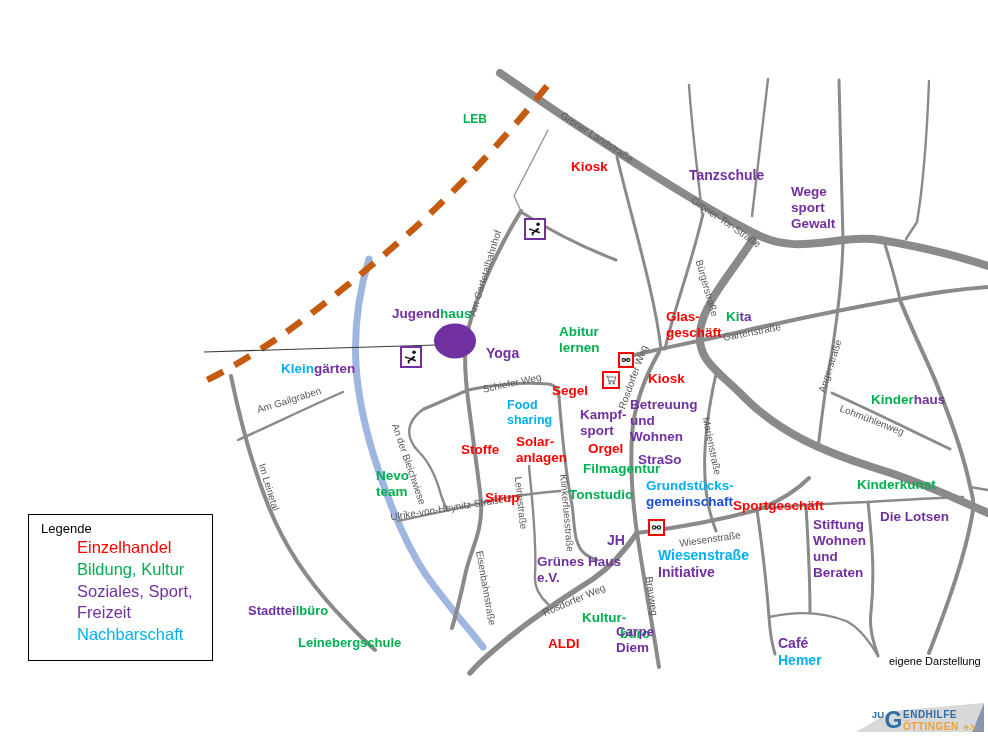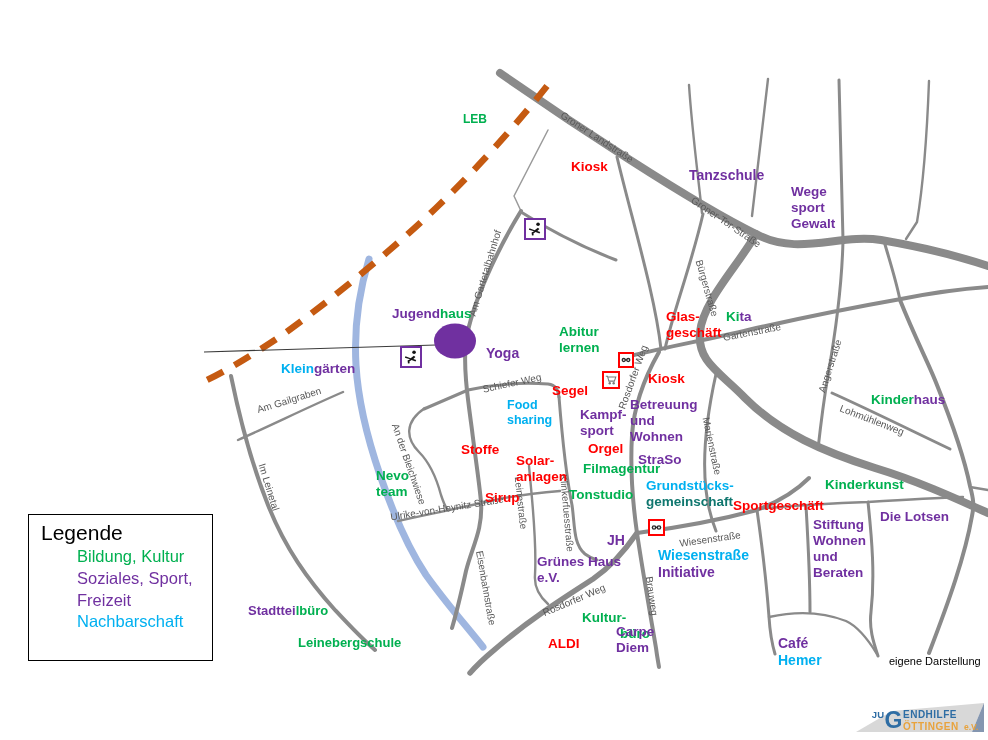"Solar-" div.place { top: 453px -> 434px }
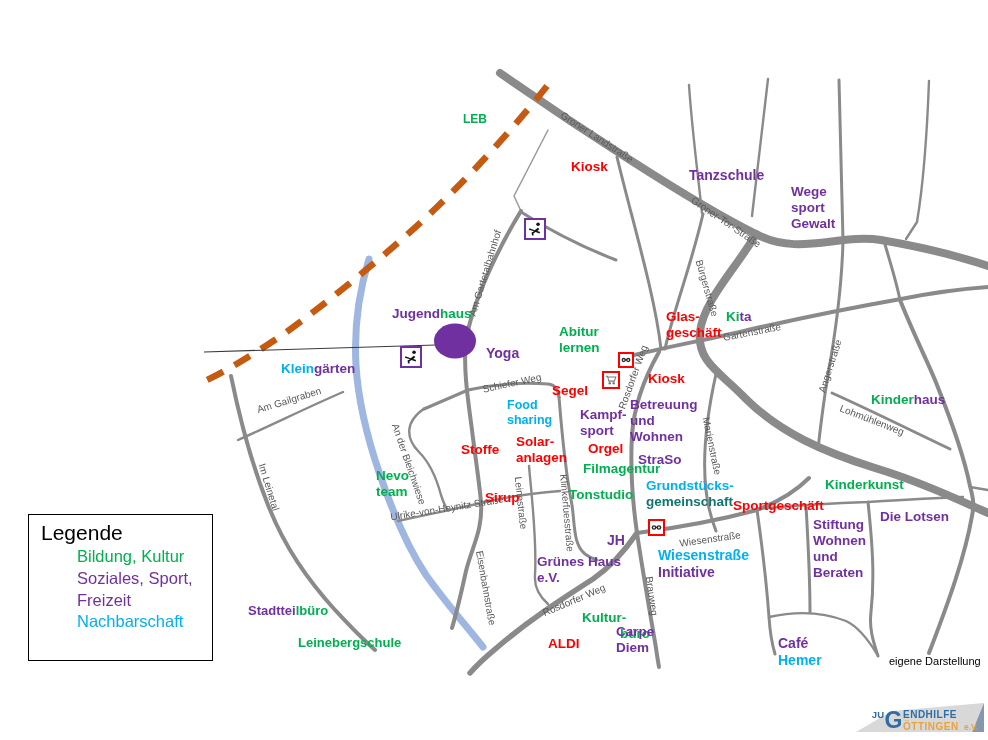"Kinderkunst" span { margin-left: none -> 32px }
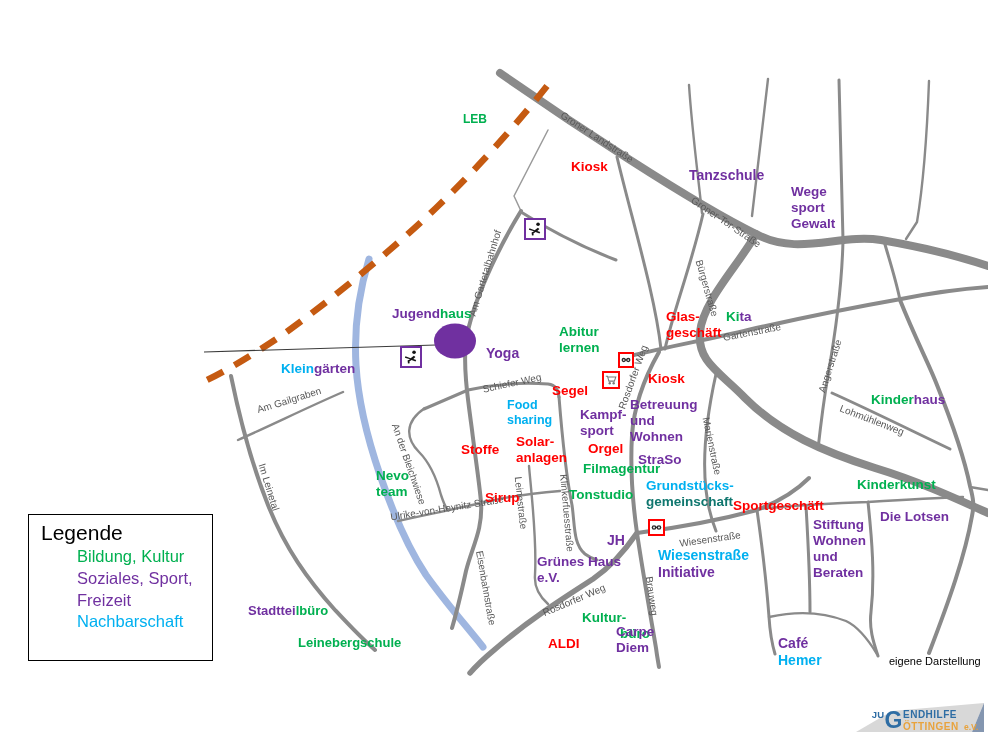"gemeinschaft" span { color: #0f766e -> #1d4ed8 }
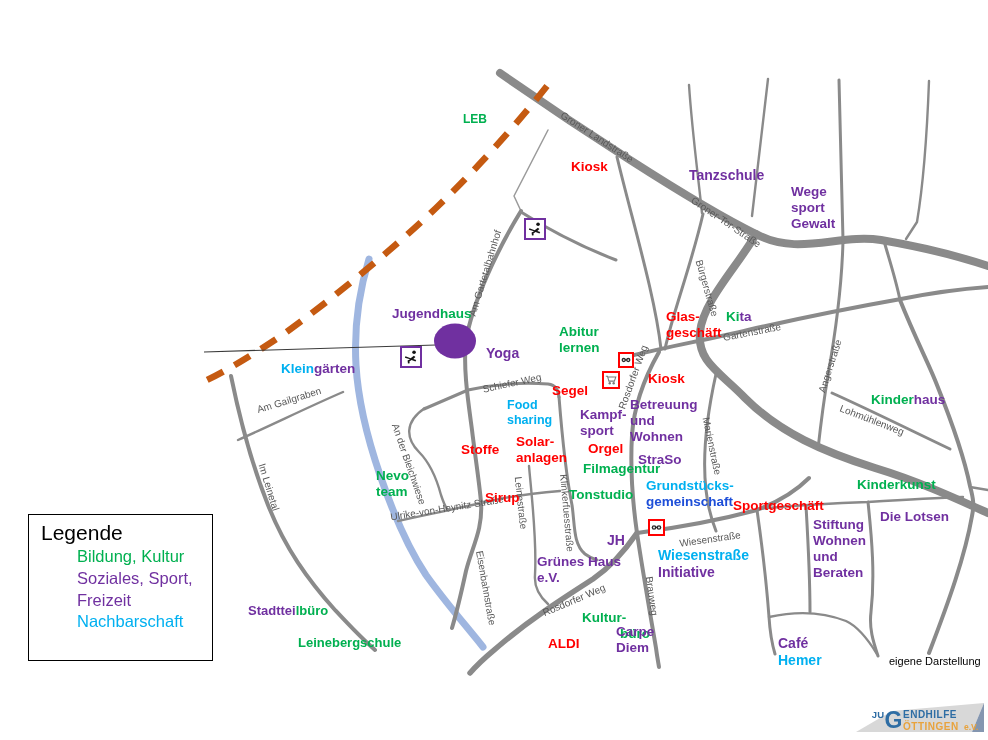"Legende" .legend-title { font-size: 21px -> 13px }
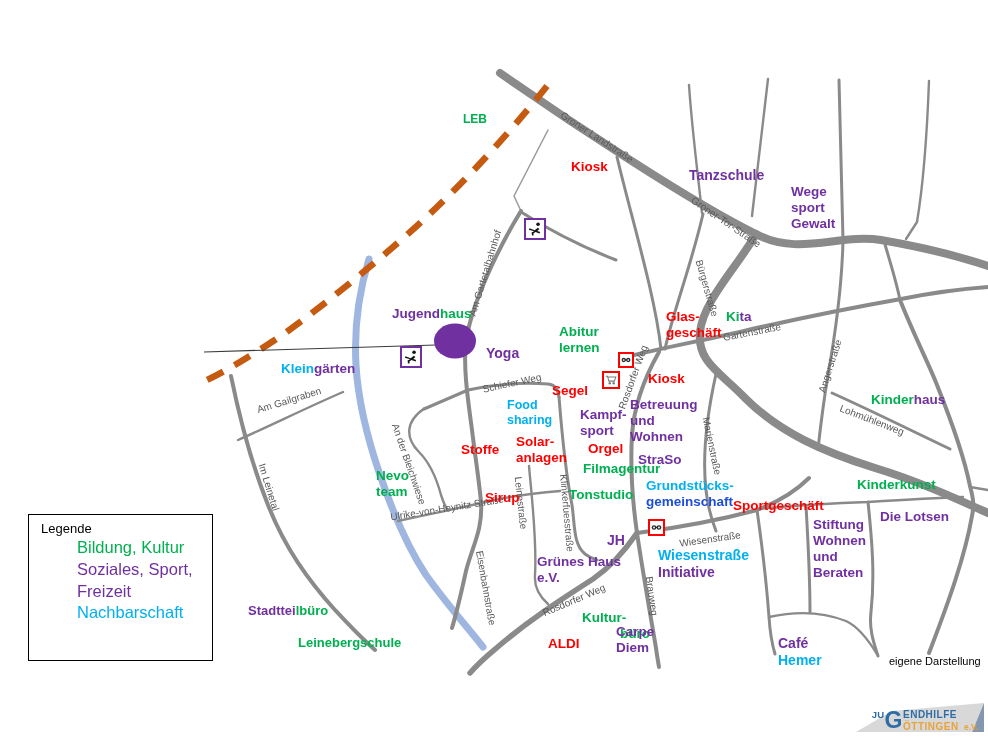"Einzelhandel" div.legend-item { html: none -> <div>Einzelhandel</div> }
